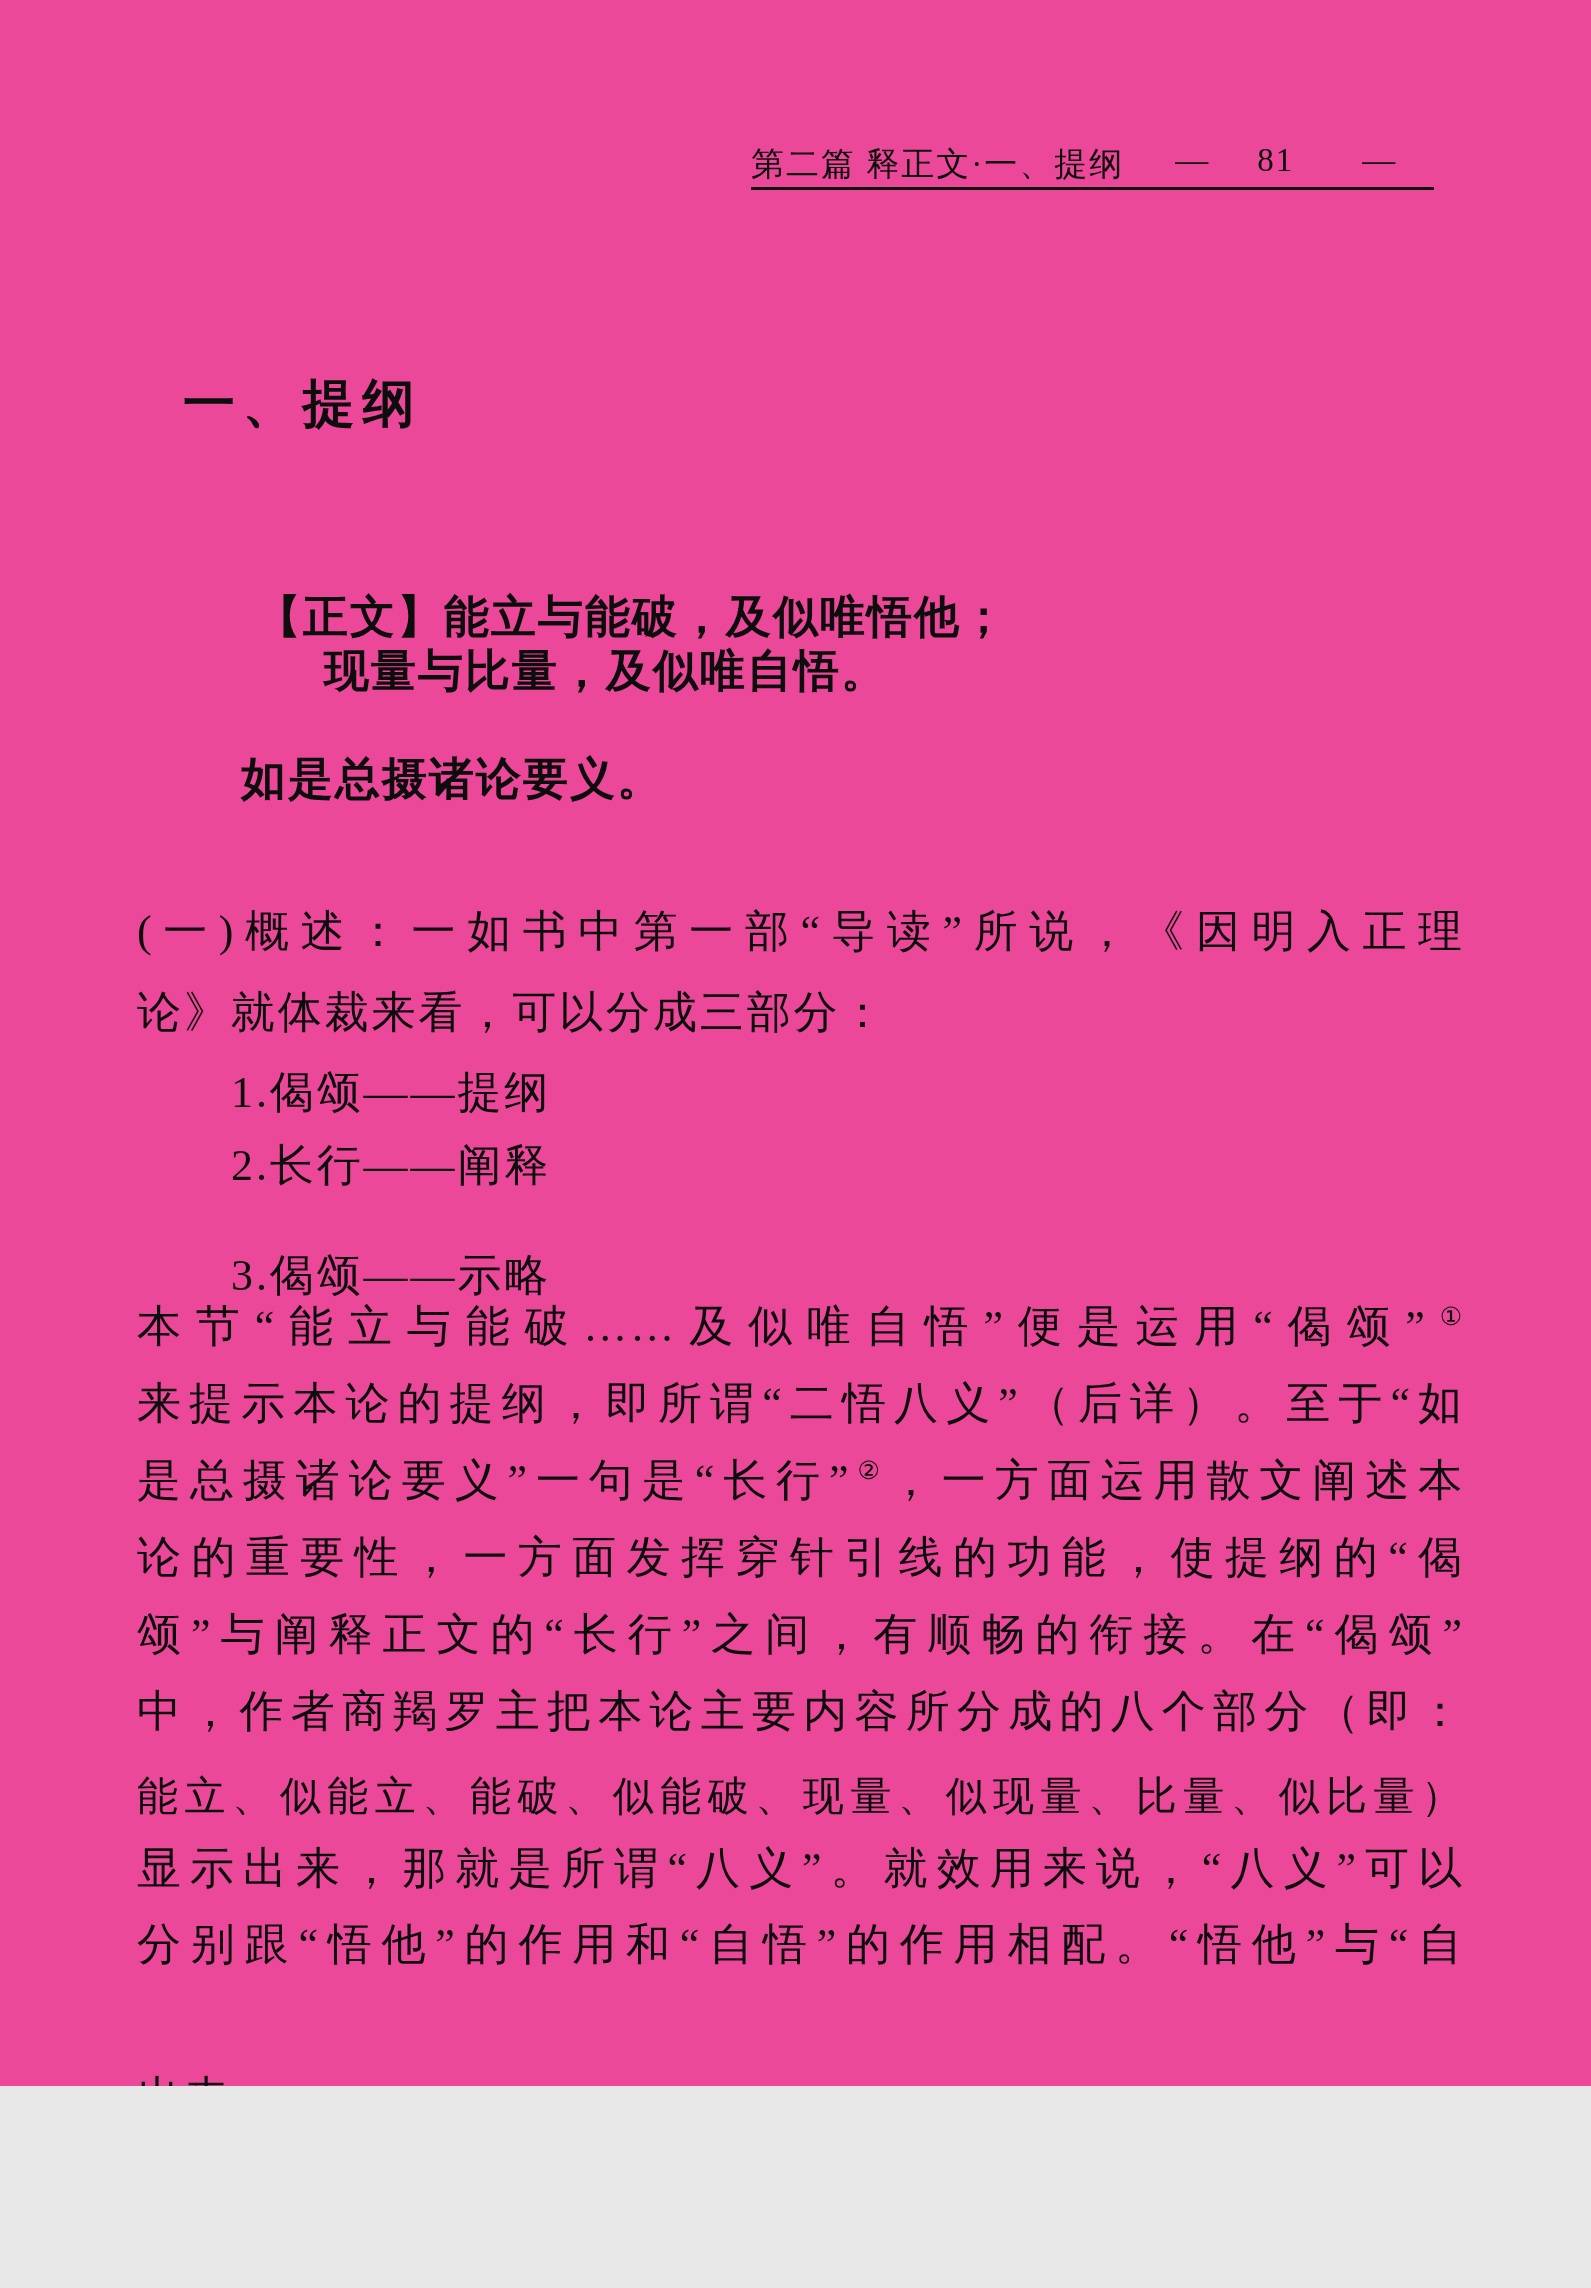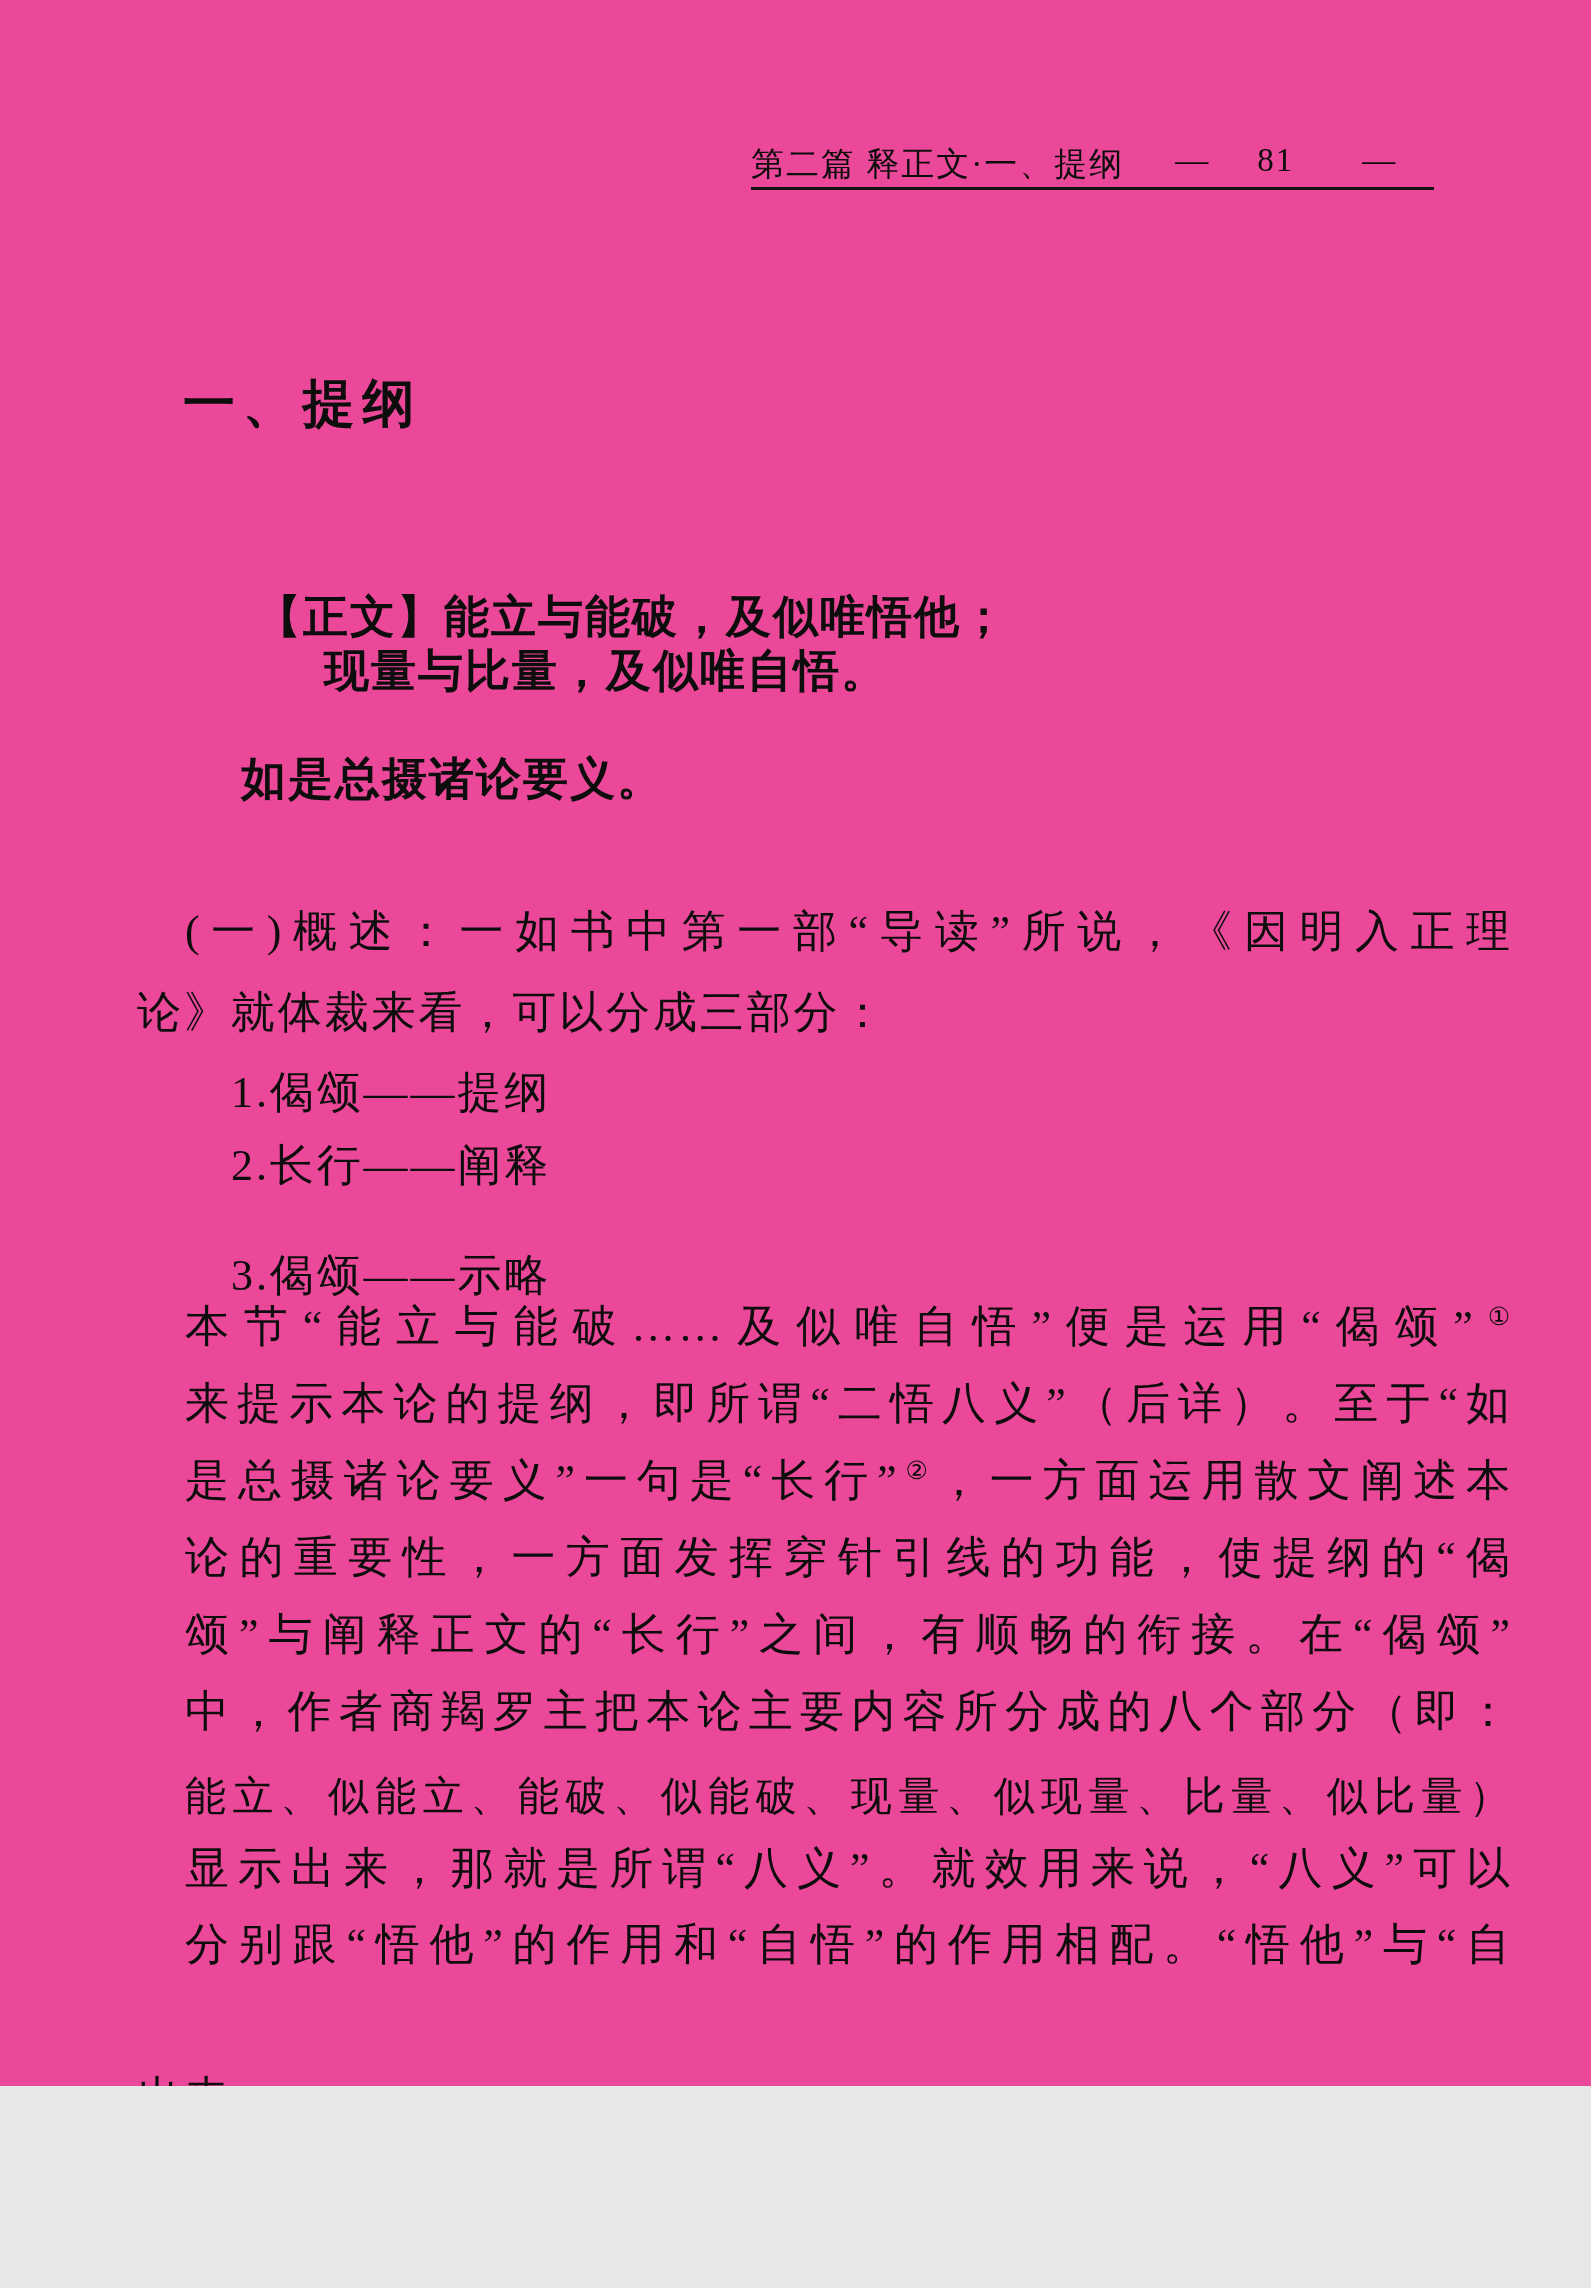"(一)概述：一如书中第一部“导读”所说，《因明入正理" .justify { margin-left: 48px -> none }
